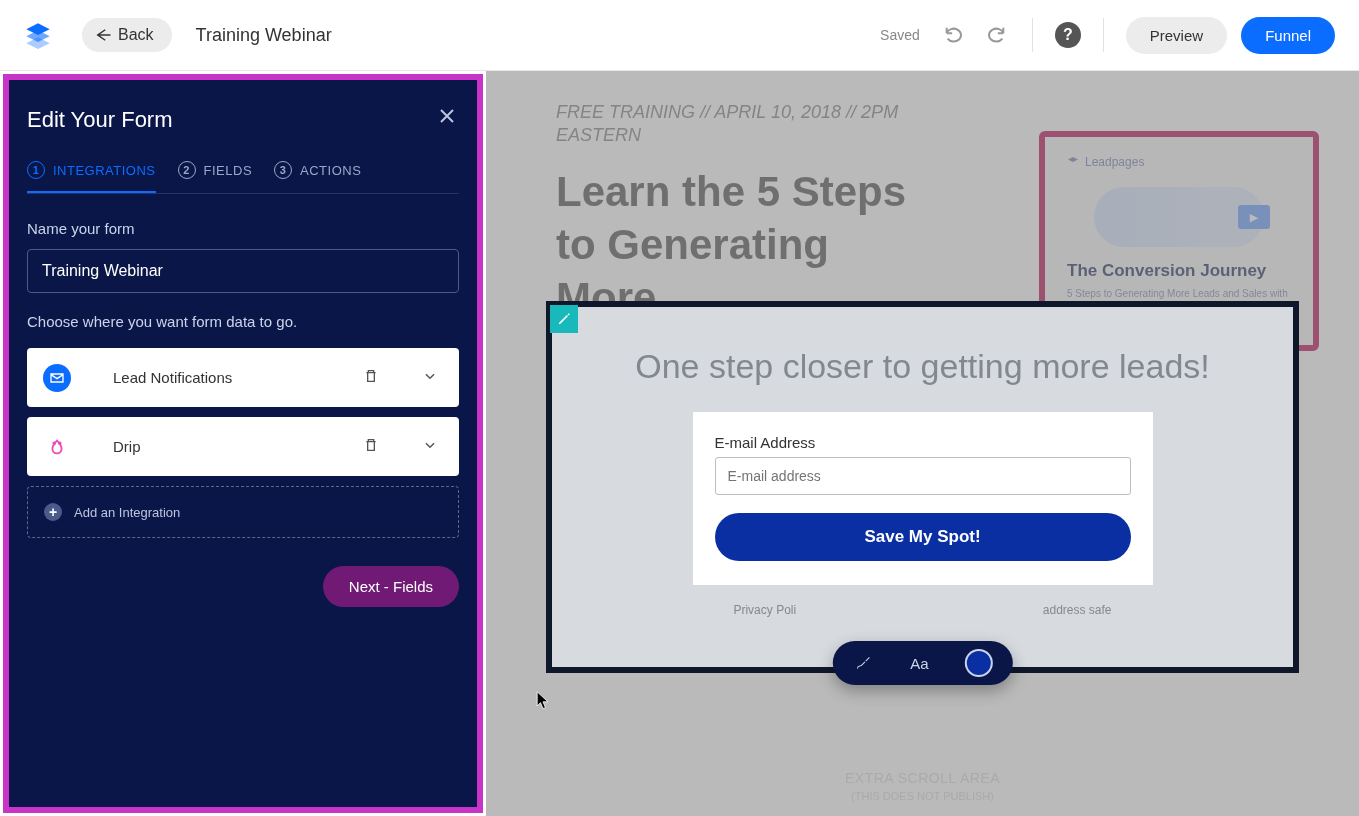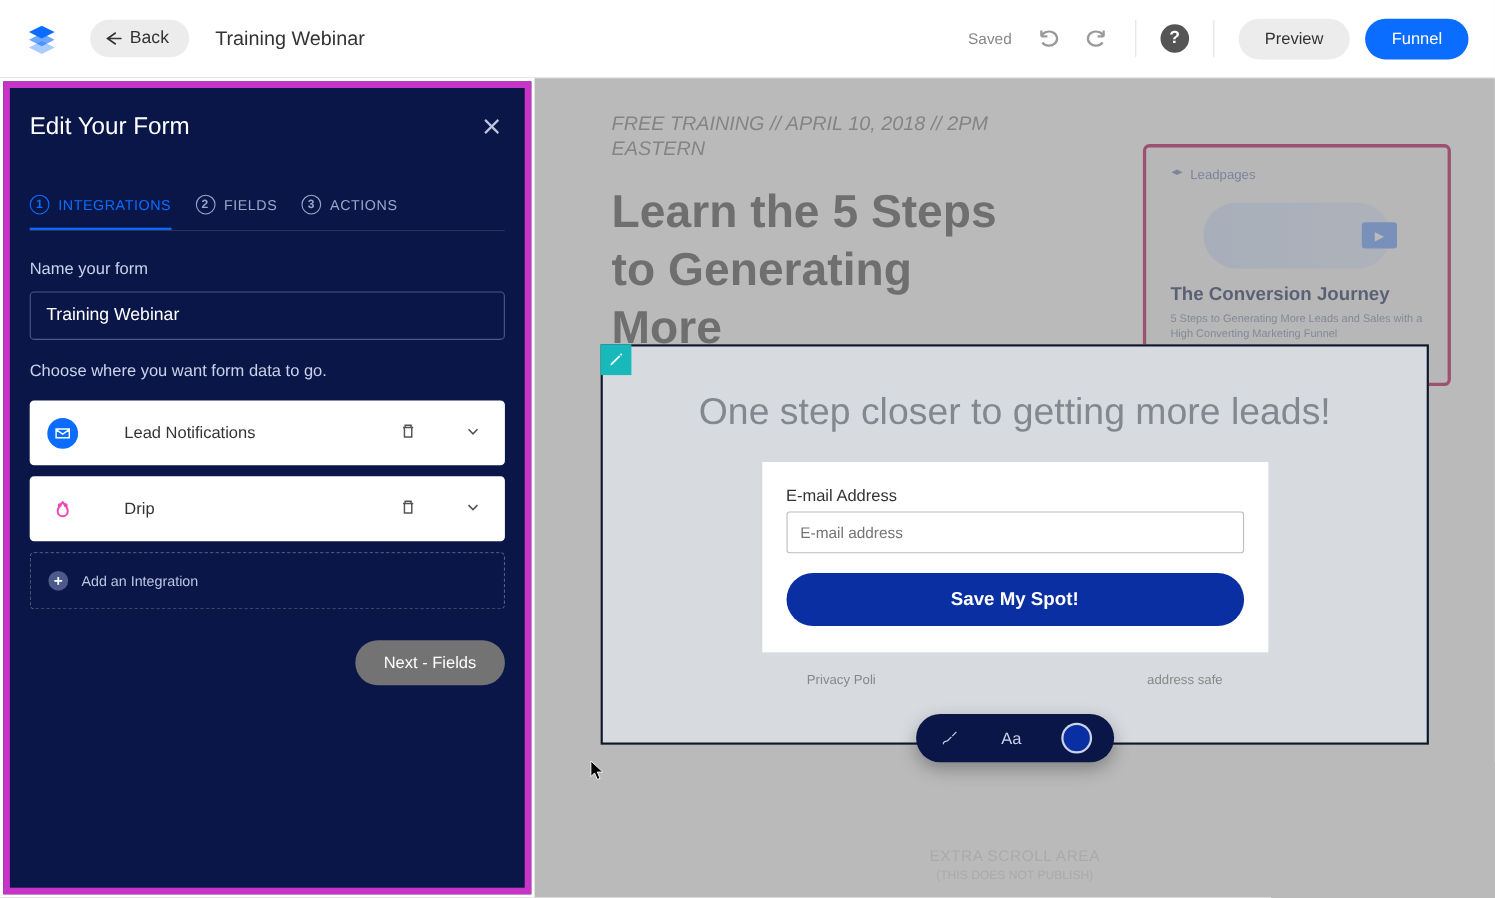"Edit Your Form" .panel-title-row { align-items: flex-start -> flex-end; margin-bottom: 44px -> 28px }
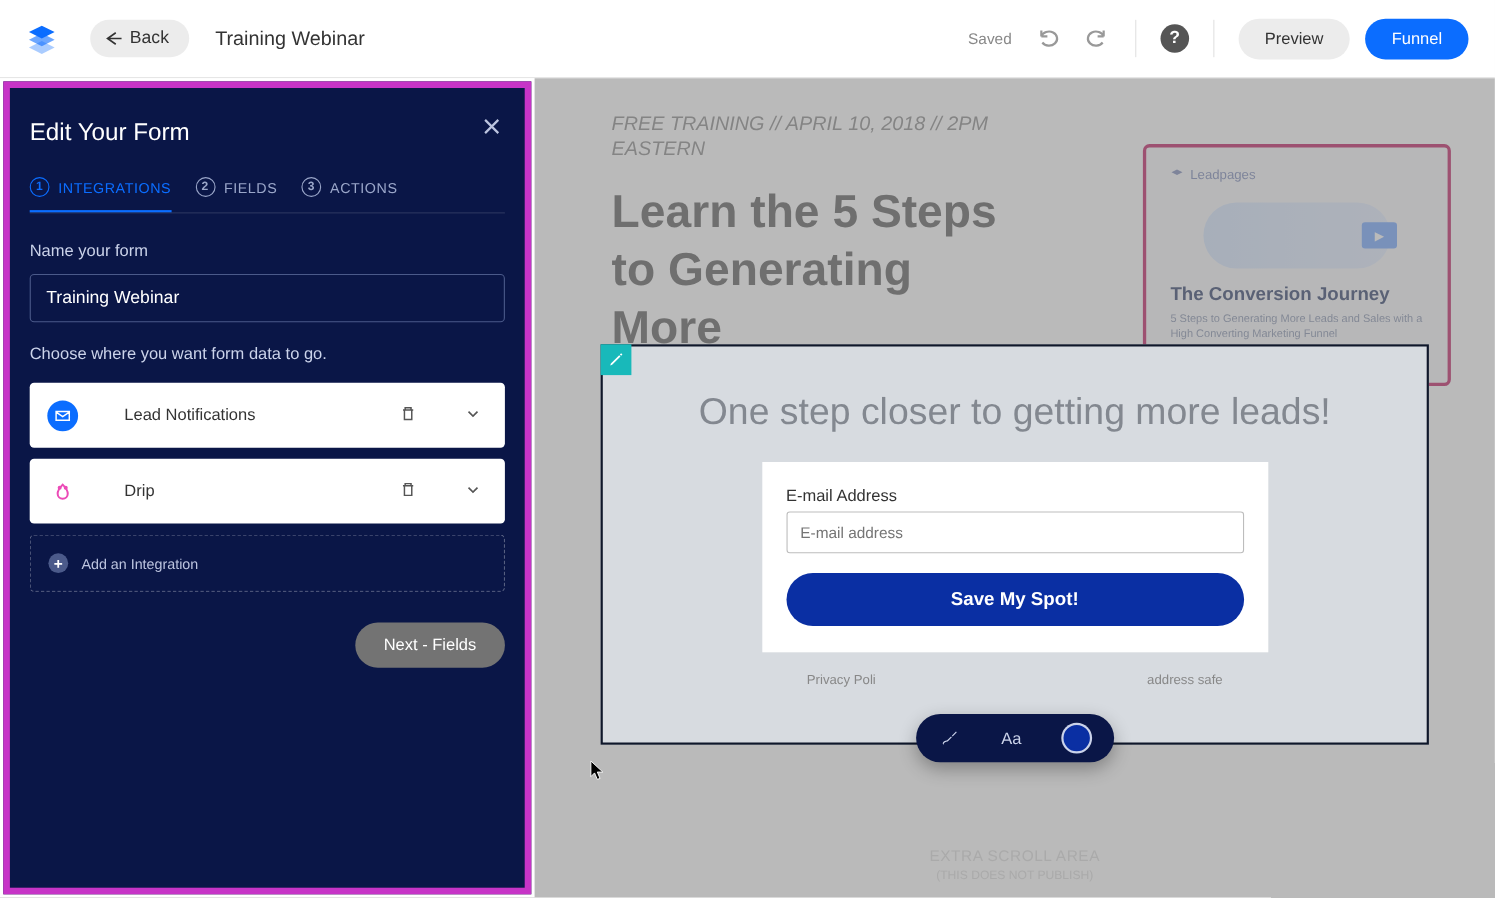"Leadpages" .card-mock { border: 3px solid #be185d -> 6px solid #be185d }
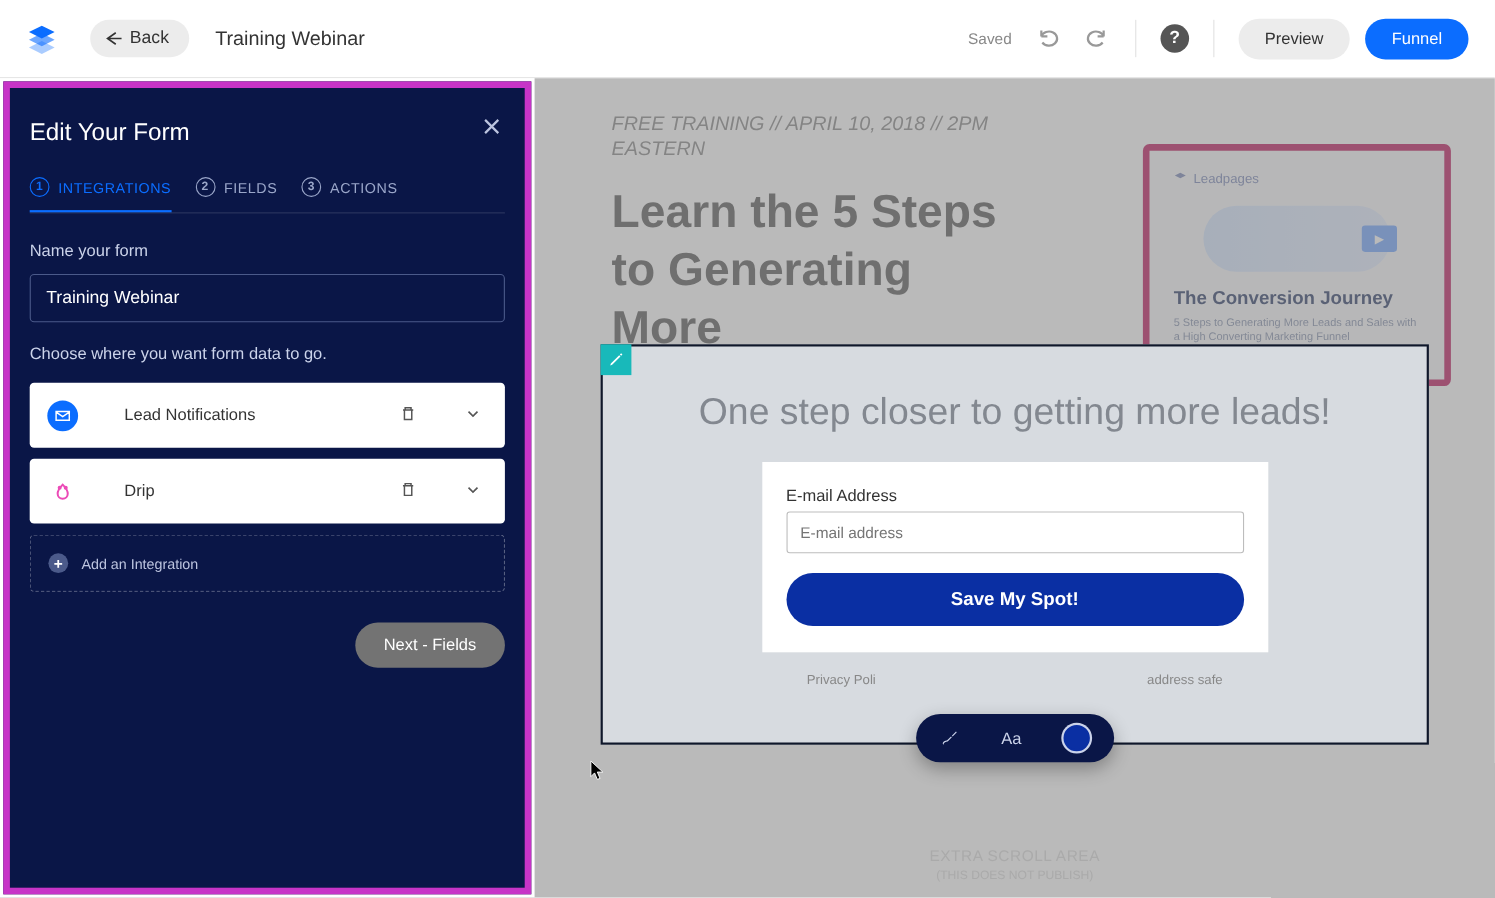"One step closer to getting" .form-sel { border: 2px solid #0f172a -> 6px solid #0f172a; top: 242px -> 230px }
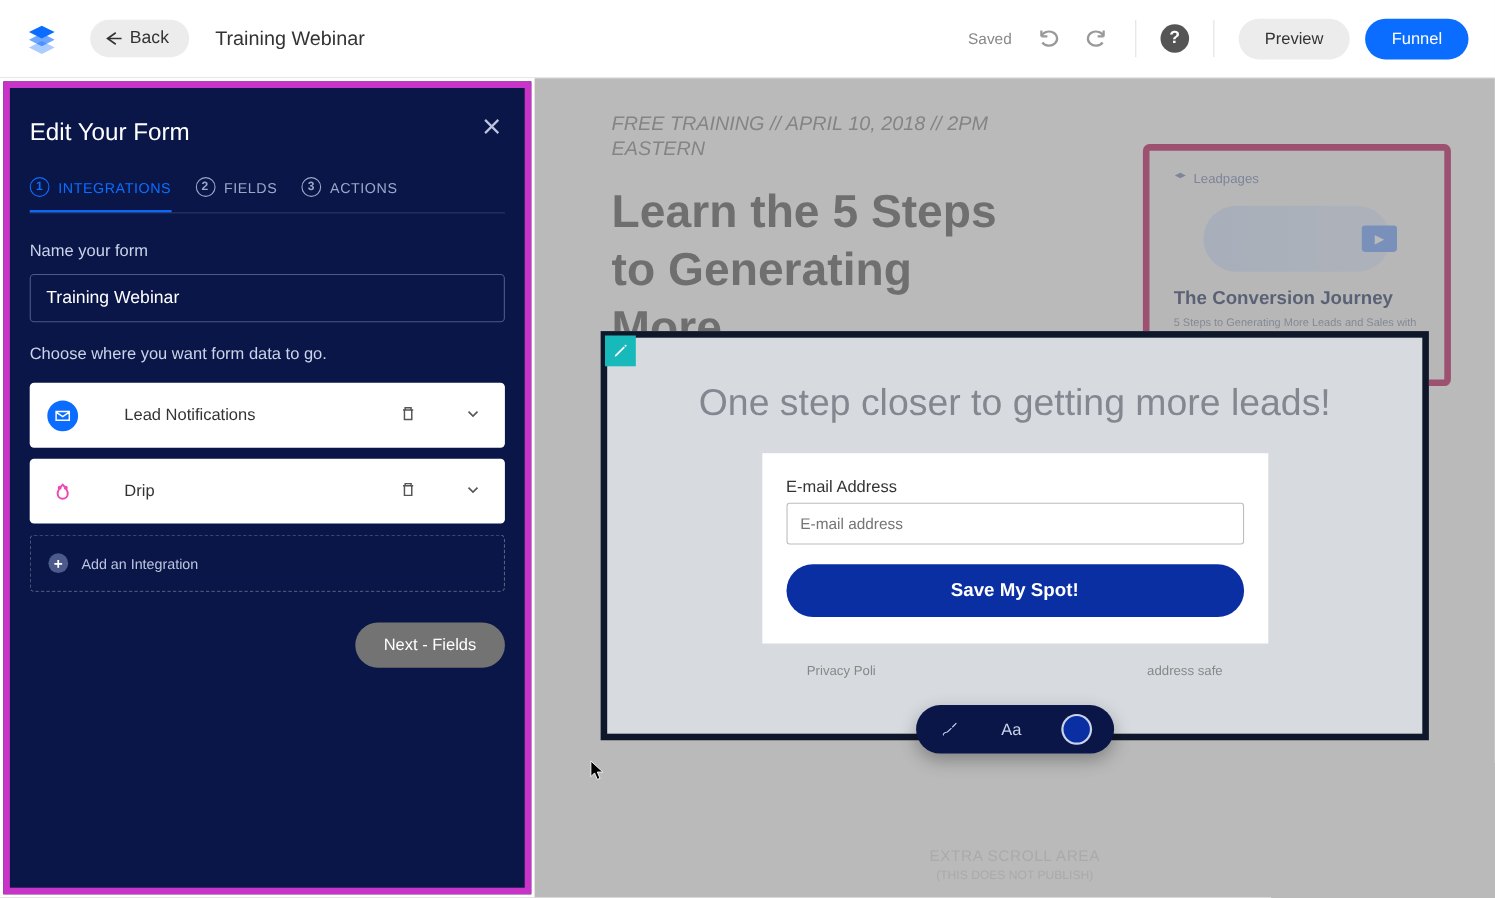"Next - Fields" .next-btn { background: #737373 -> #701a75 }
